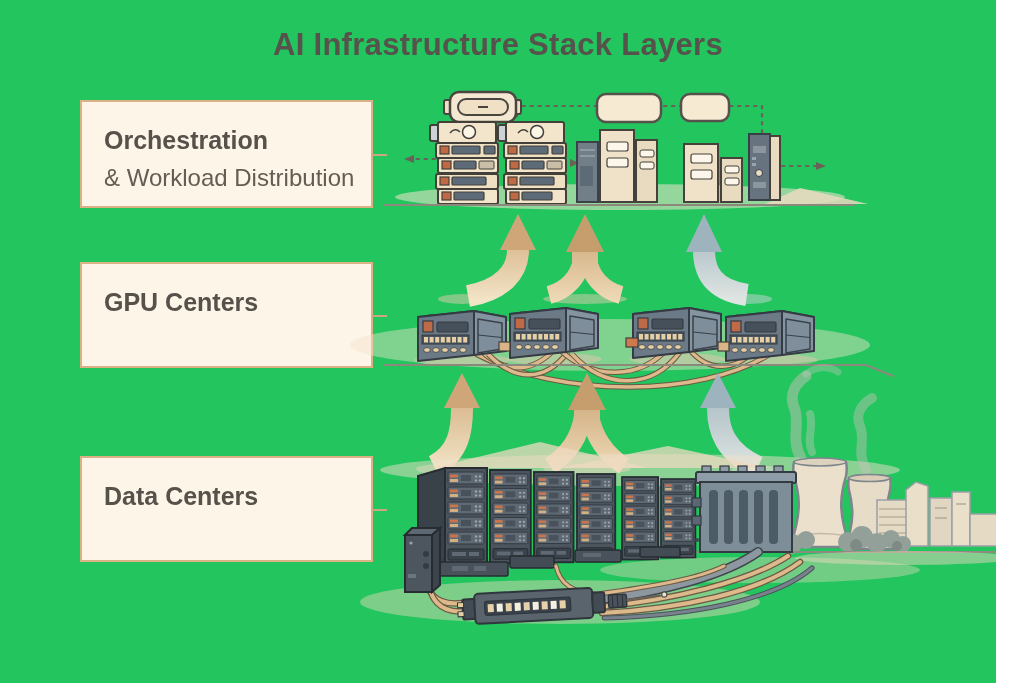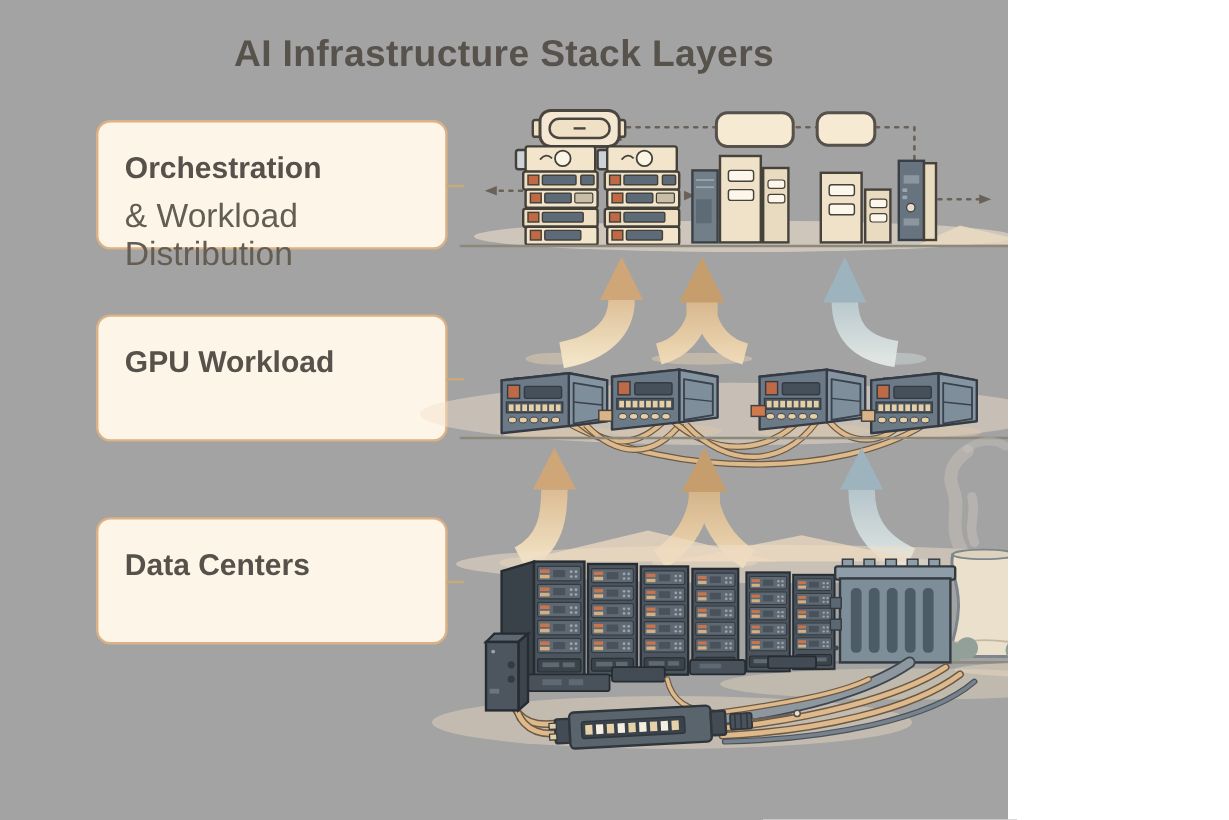"AI Infrastructure Stack Layers" .canvas { background: #a3a3a3 -> #22c55e; width: 840px -> 996px }
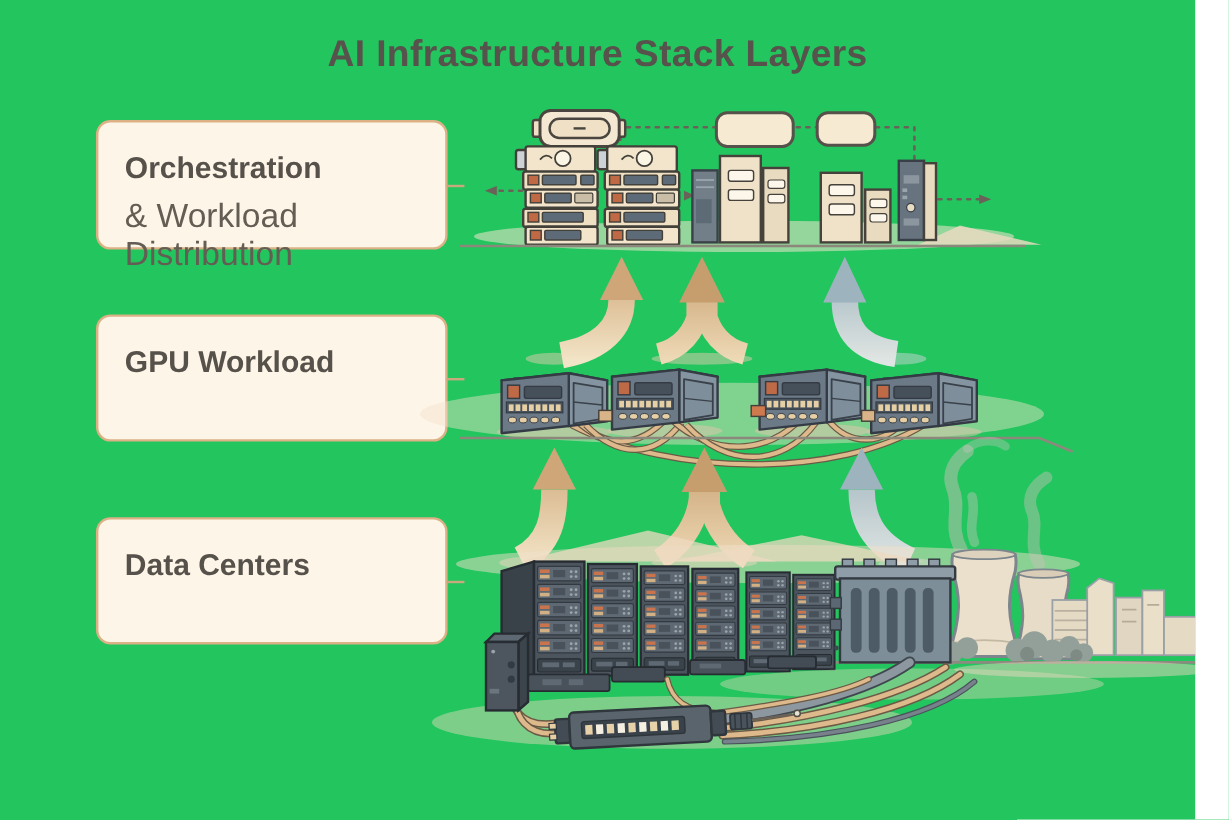"Orchestration" .label-box { border-radius: 12px -> 0 }
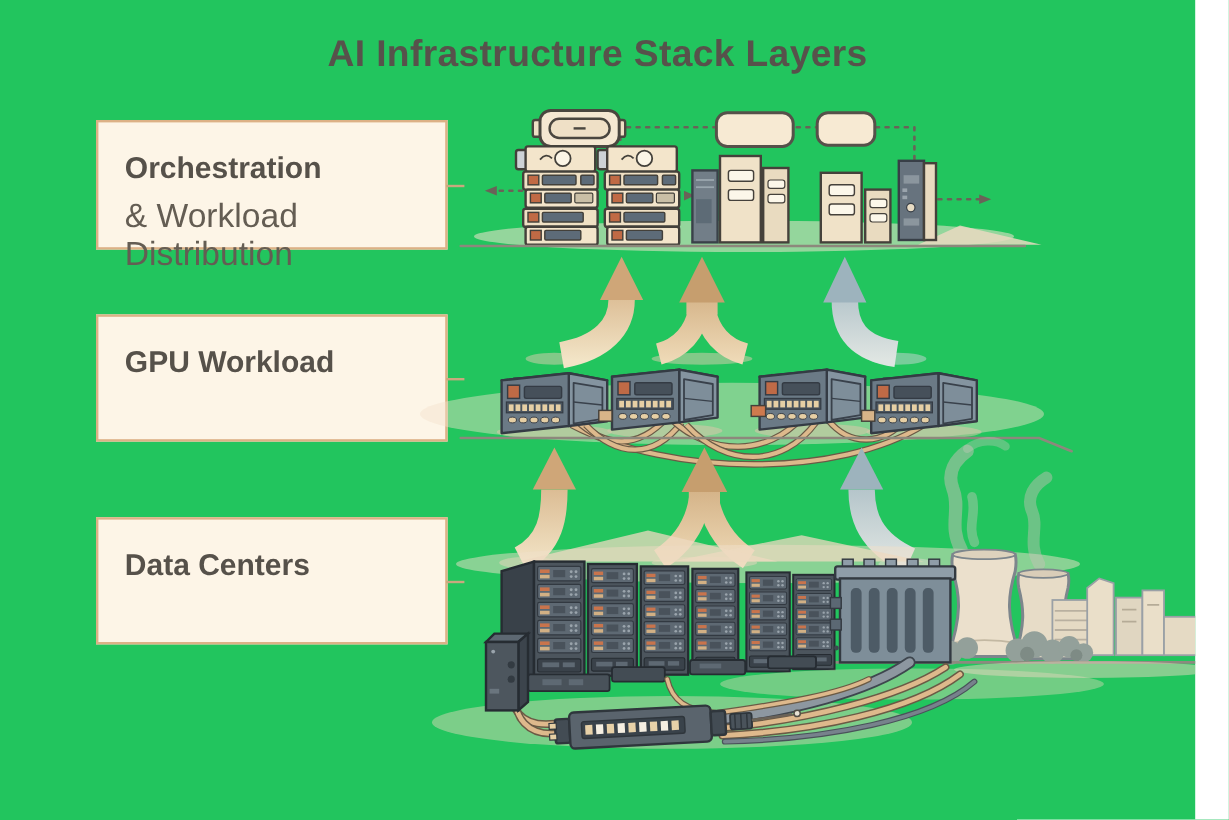"& Workload Distribution" .label-sub { font-size: 28px -> 24px }
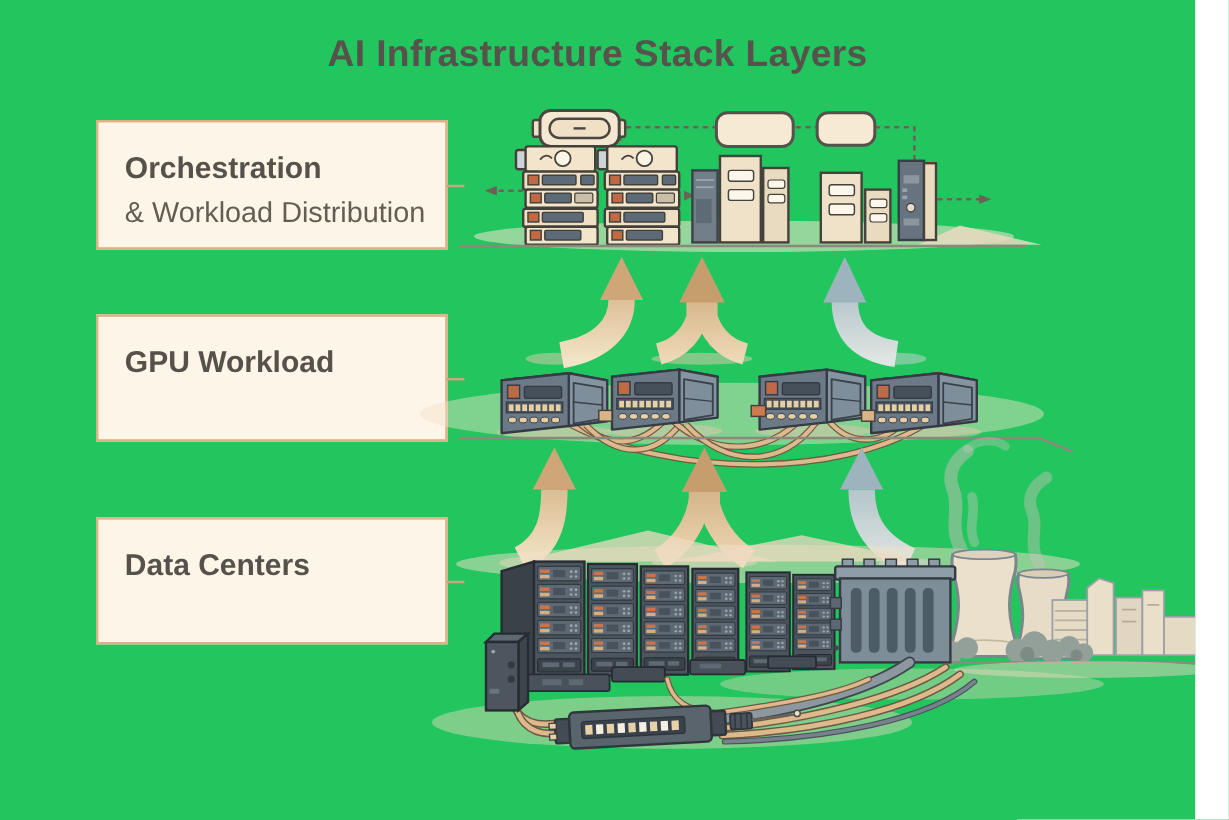"GPU Workload" div.label-title { text: Workload -> Centers }
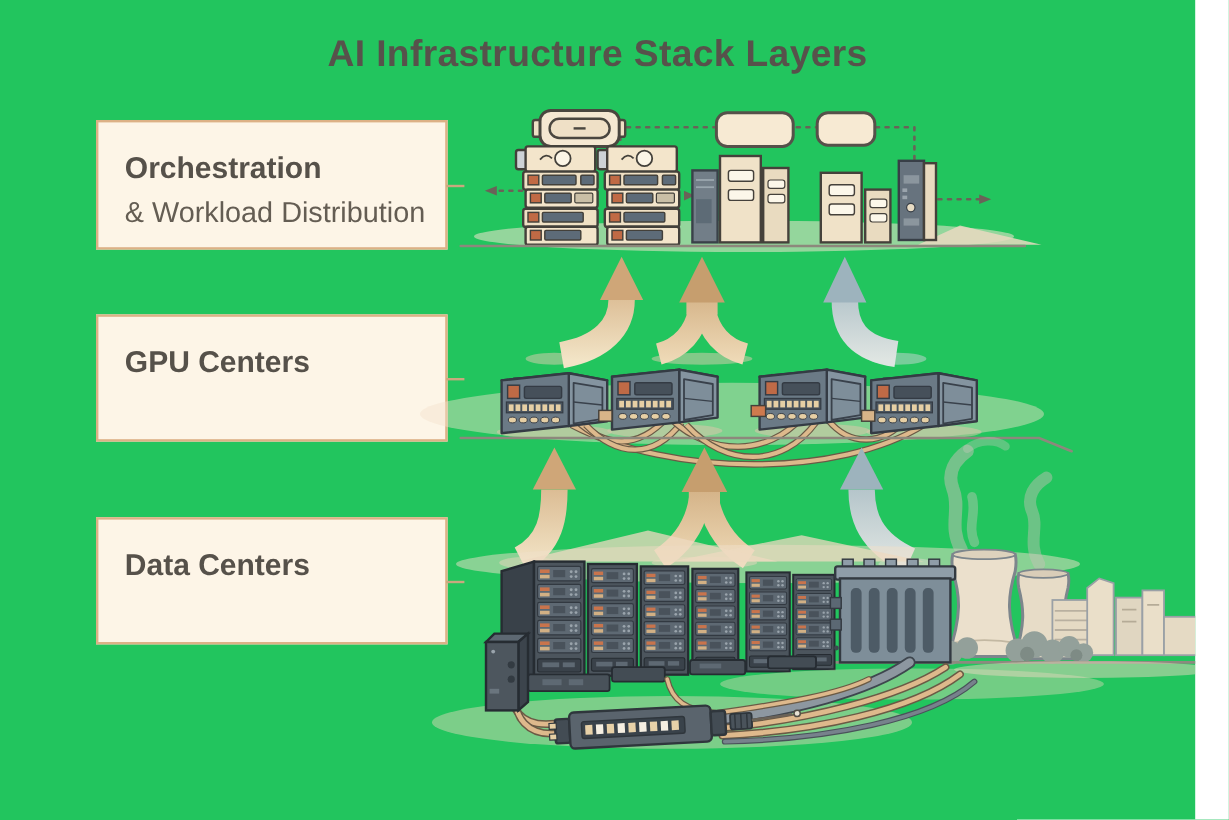"Data Centers" #box-dc { top: 431px -> 456px }
